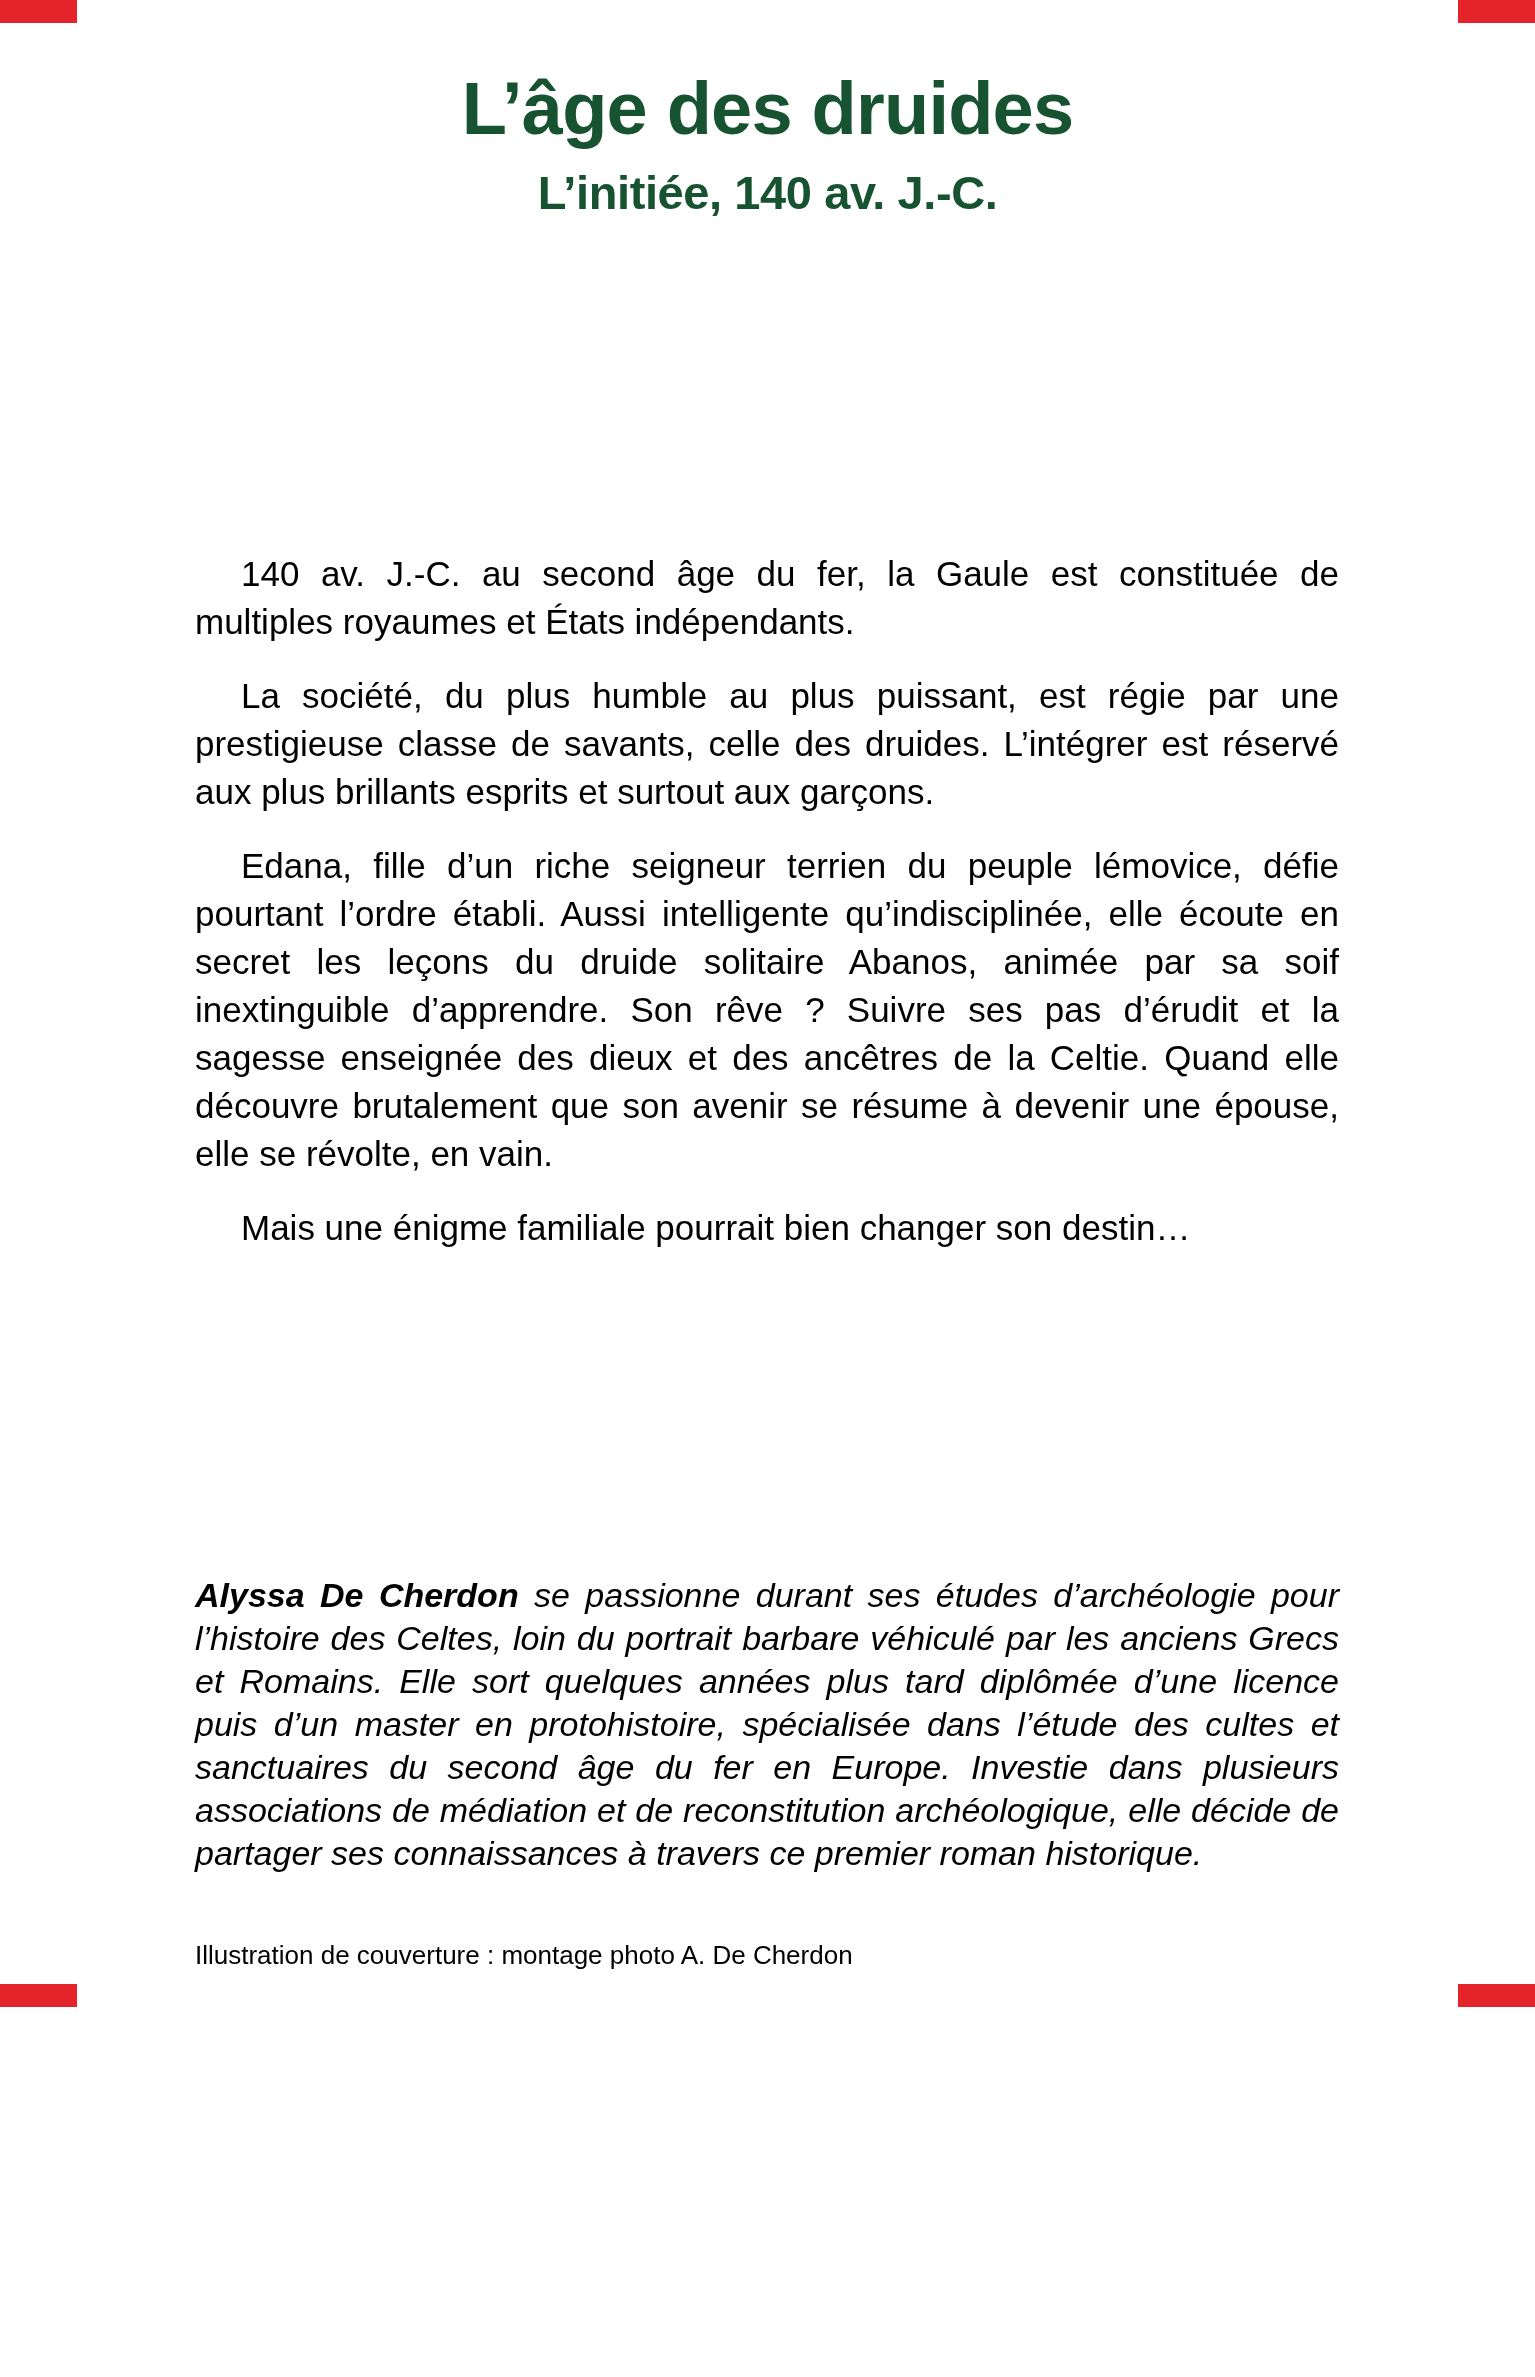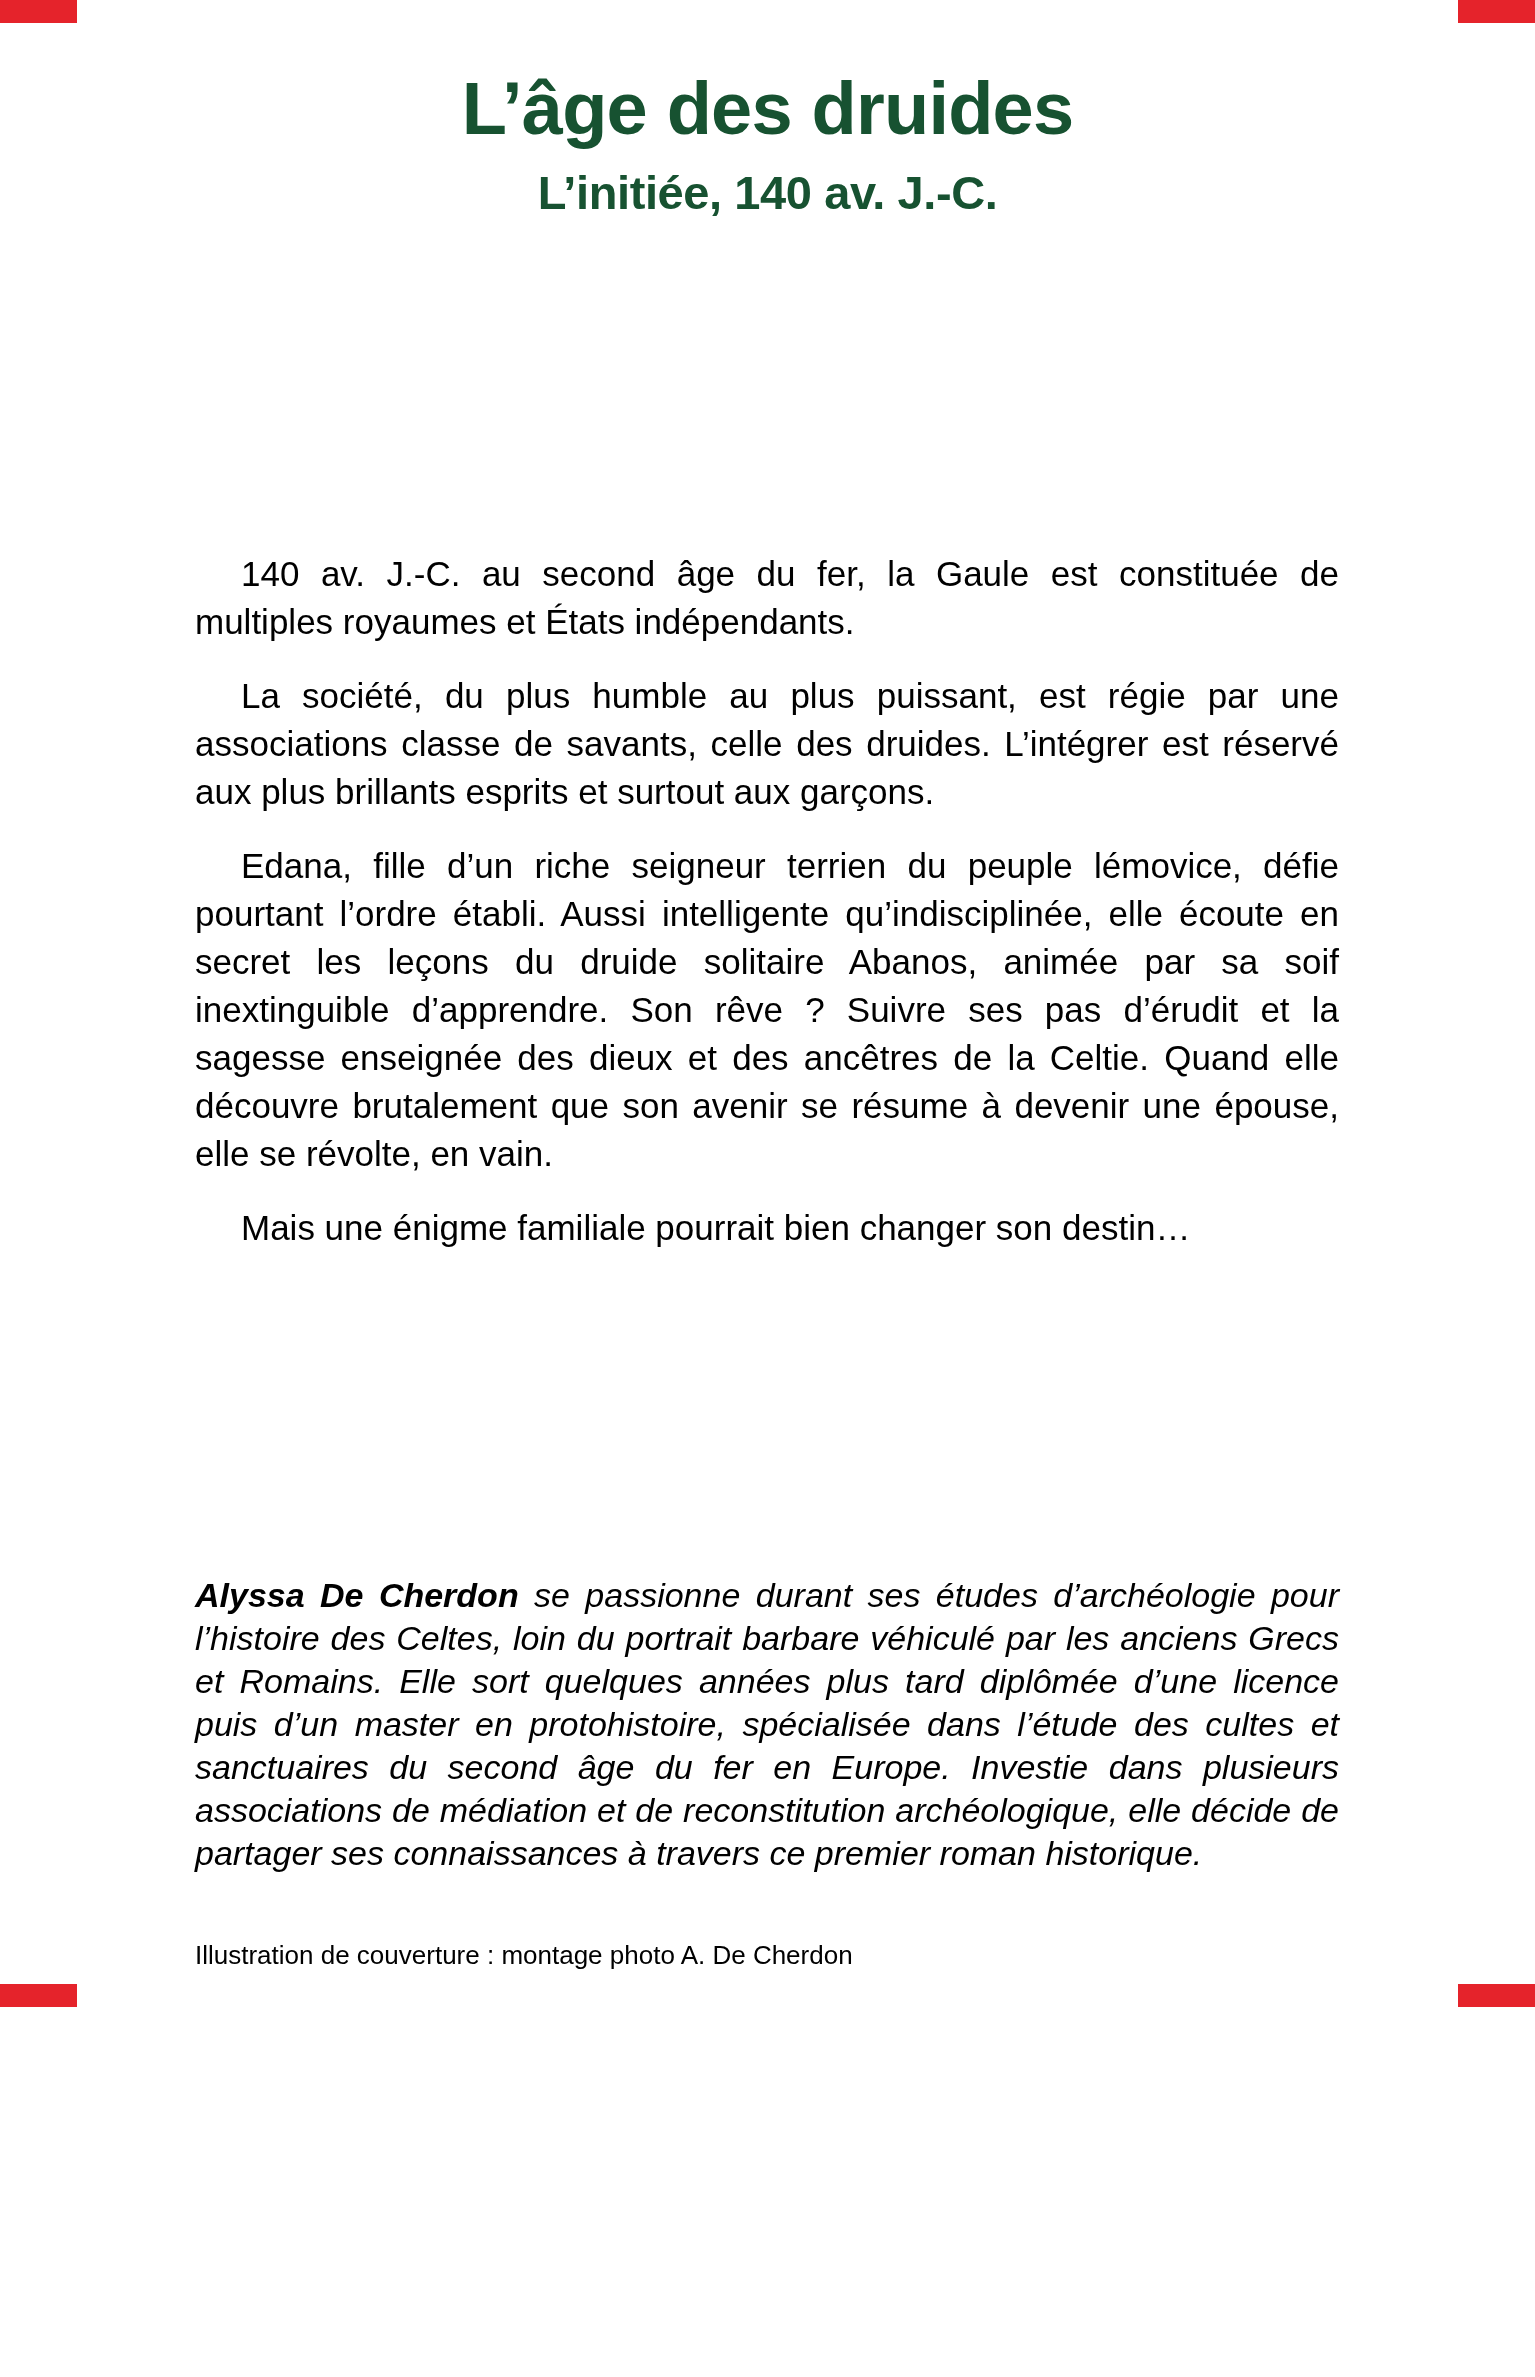"La société, du plus humble" p { text: associations -> prestigieuse }
